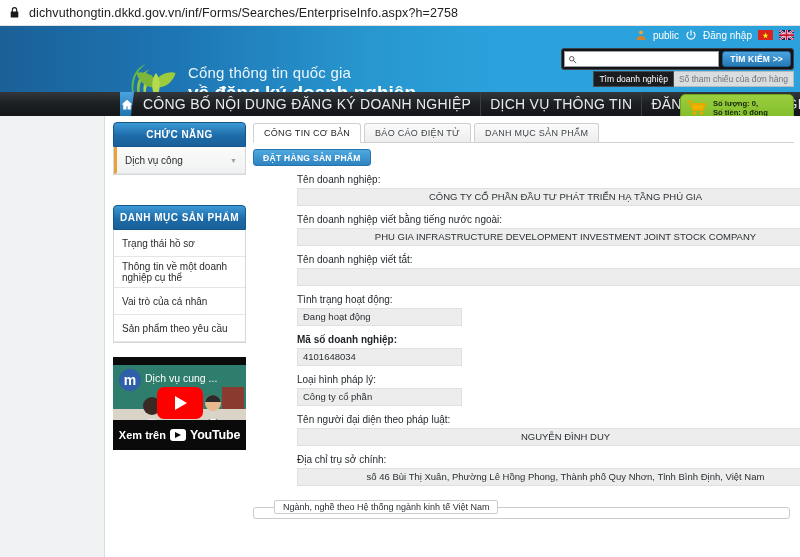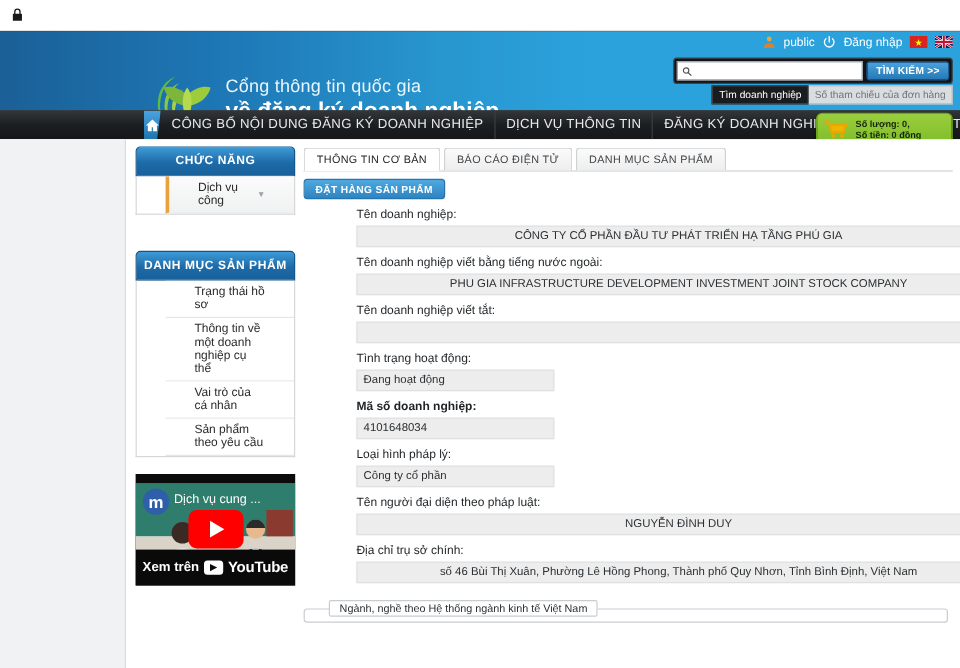"dichvuthongtin.dkkd.gov.vn/inf/Forms/Sea" div.url-text { html: none -> <div>dichvuthongtin.dkkd.gov.vn/inf/Forms/Searches/EnterpriseInfo.aspx?h=2758</div> }
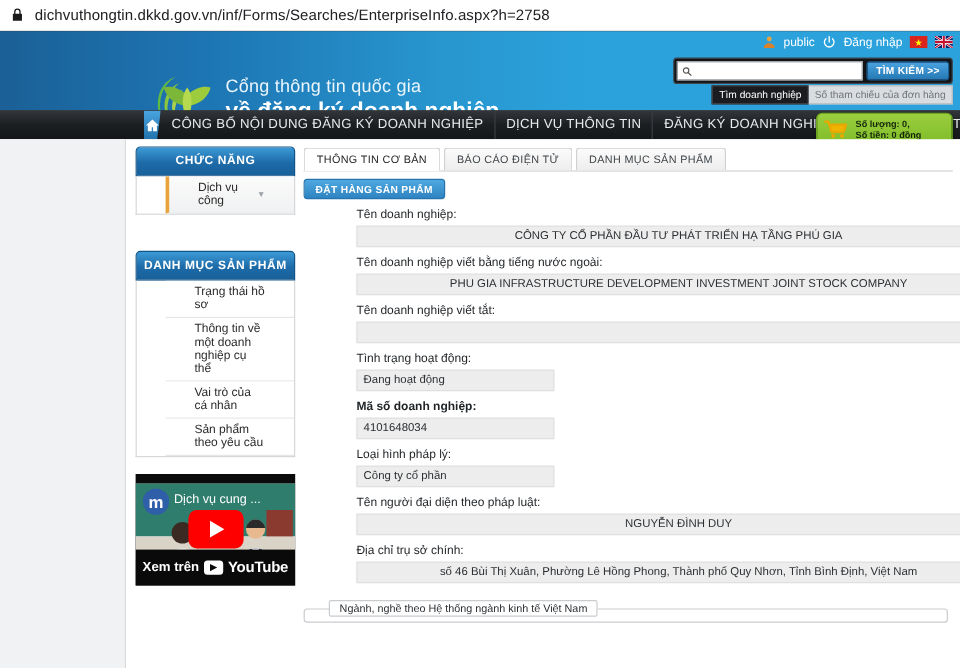"CÔNG BỐ NỘI DUNG ĐĂNG" .nav-item { font-size: 11px -> 14px }
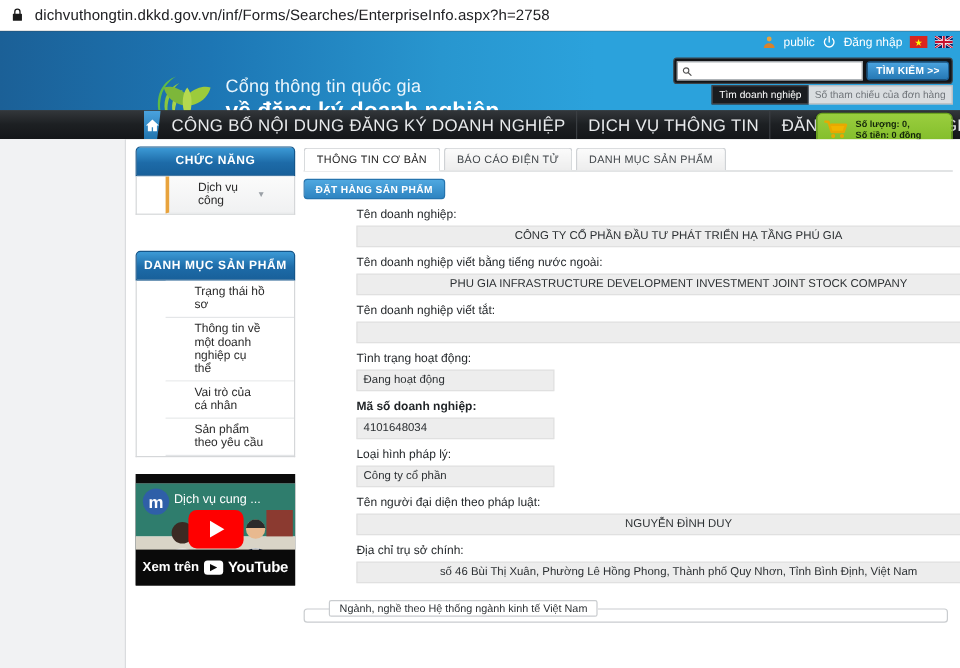"THÔNG TIN CƠ BẢN" div.tab { text: THÔNG -> CÔNG }
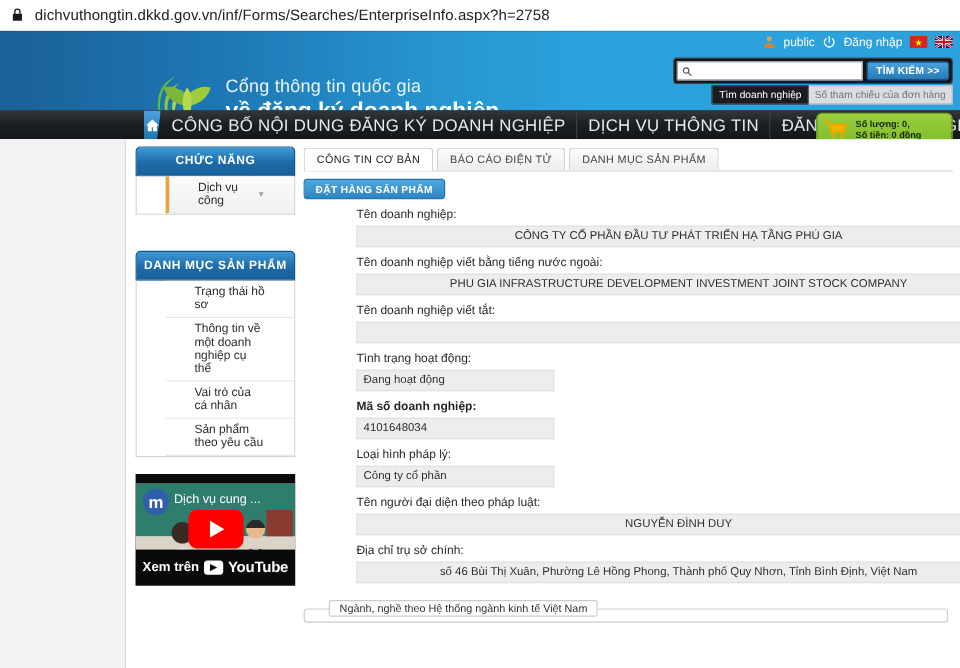"Dịch vụ công" .side-row { margin-left: 24px -> none; padding: 4px 24px -> 4px 8px }
